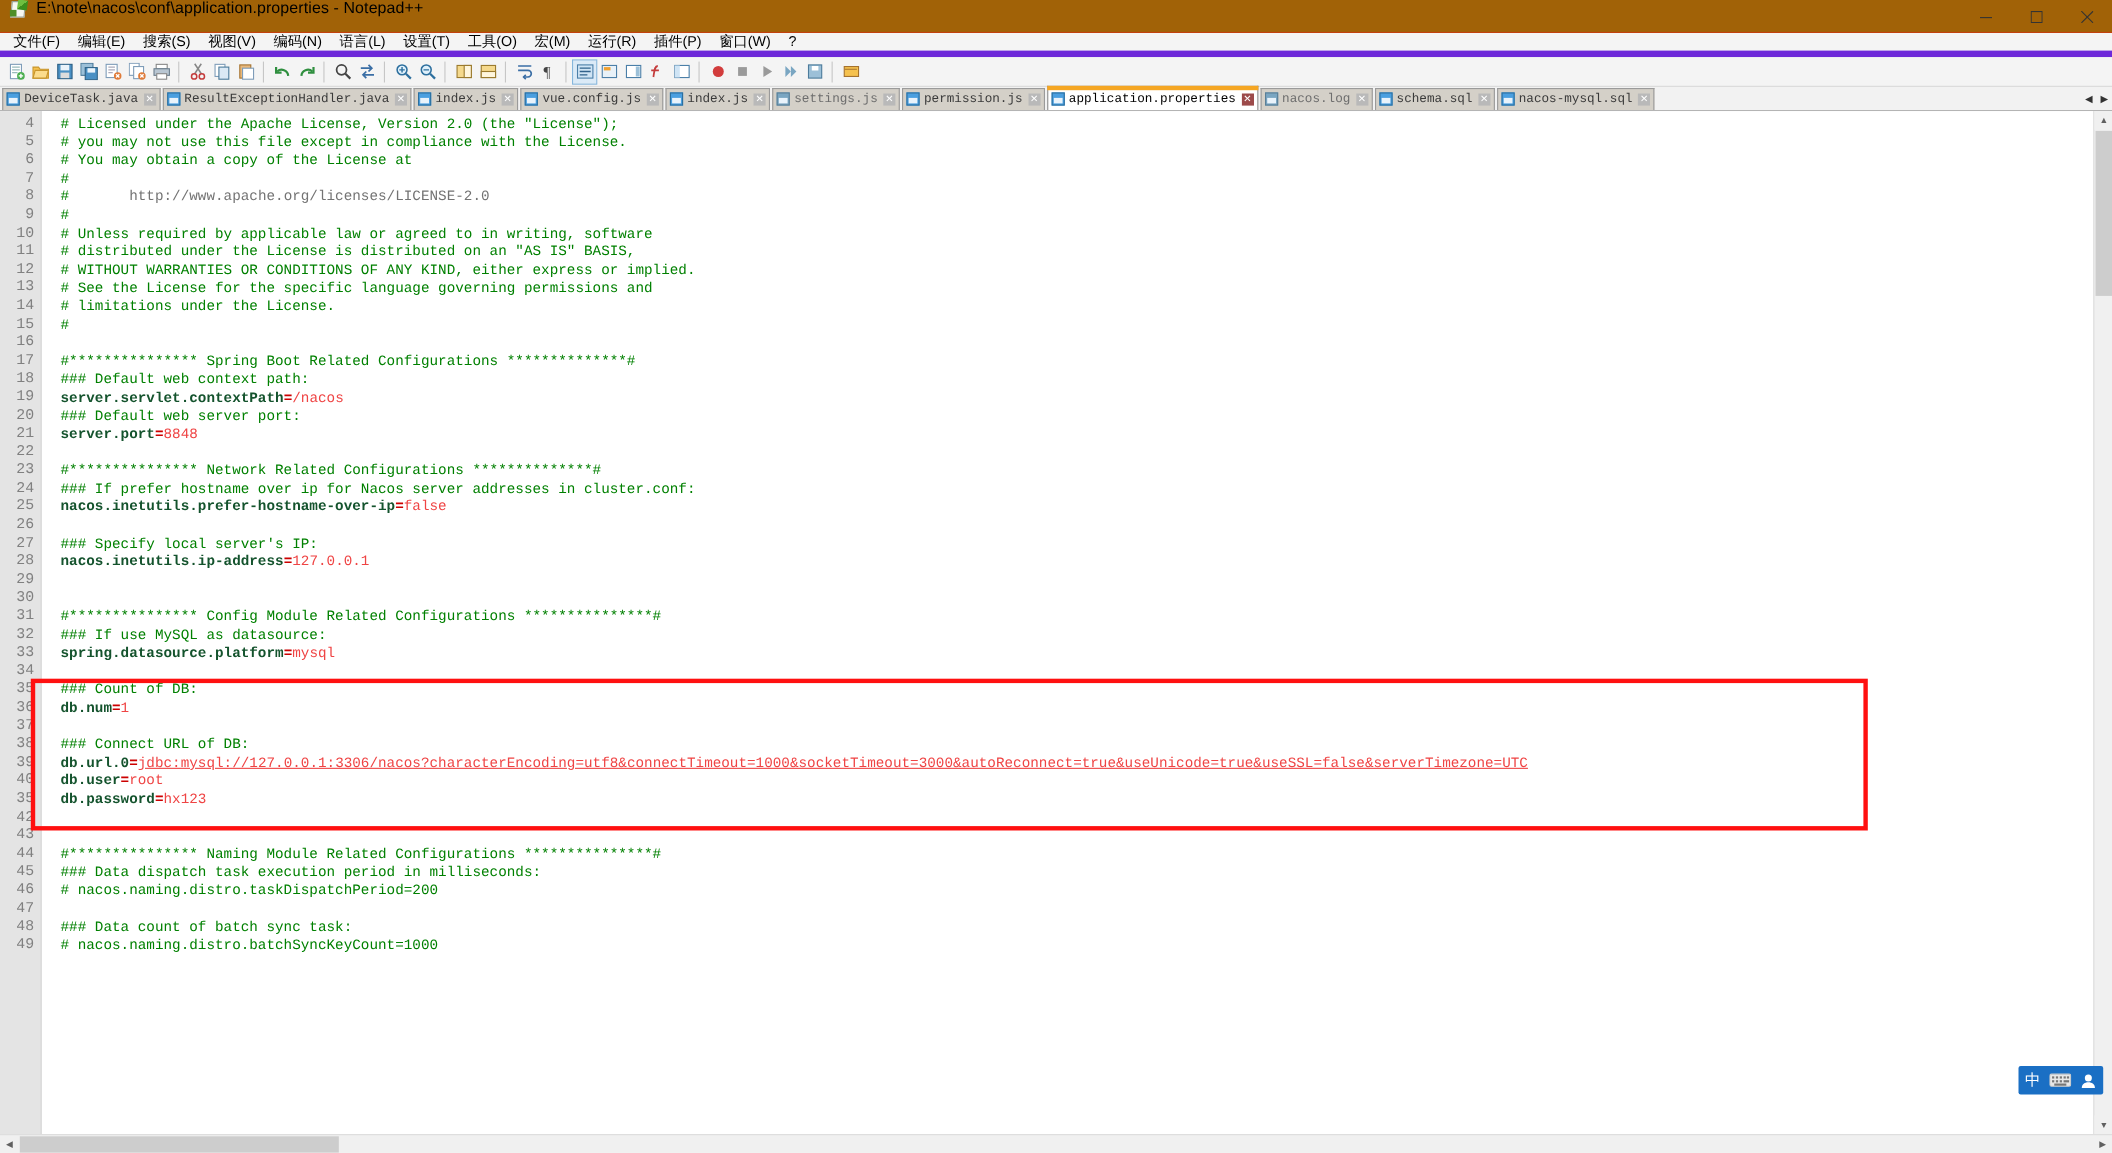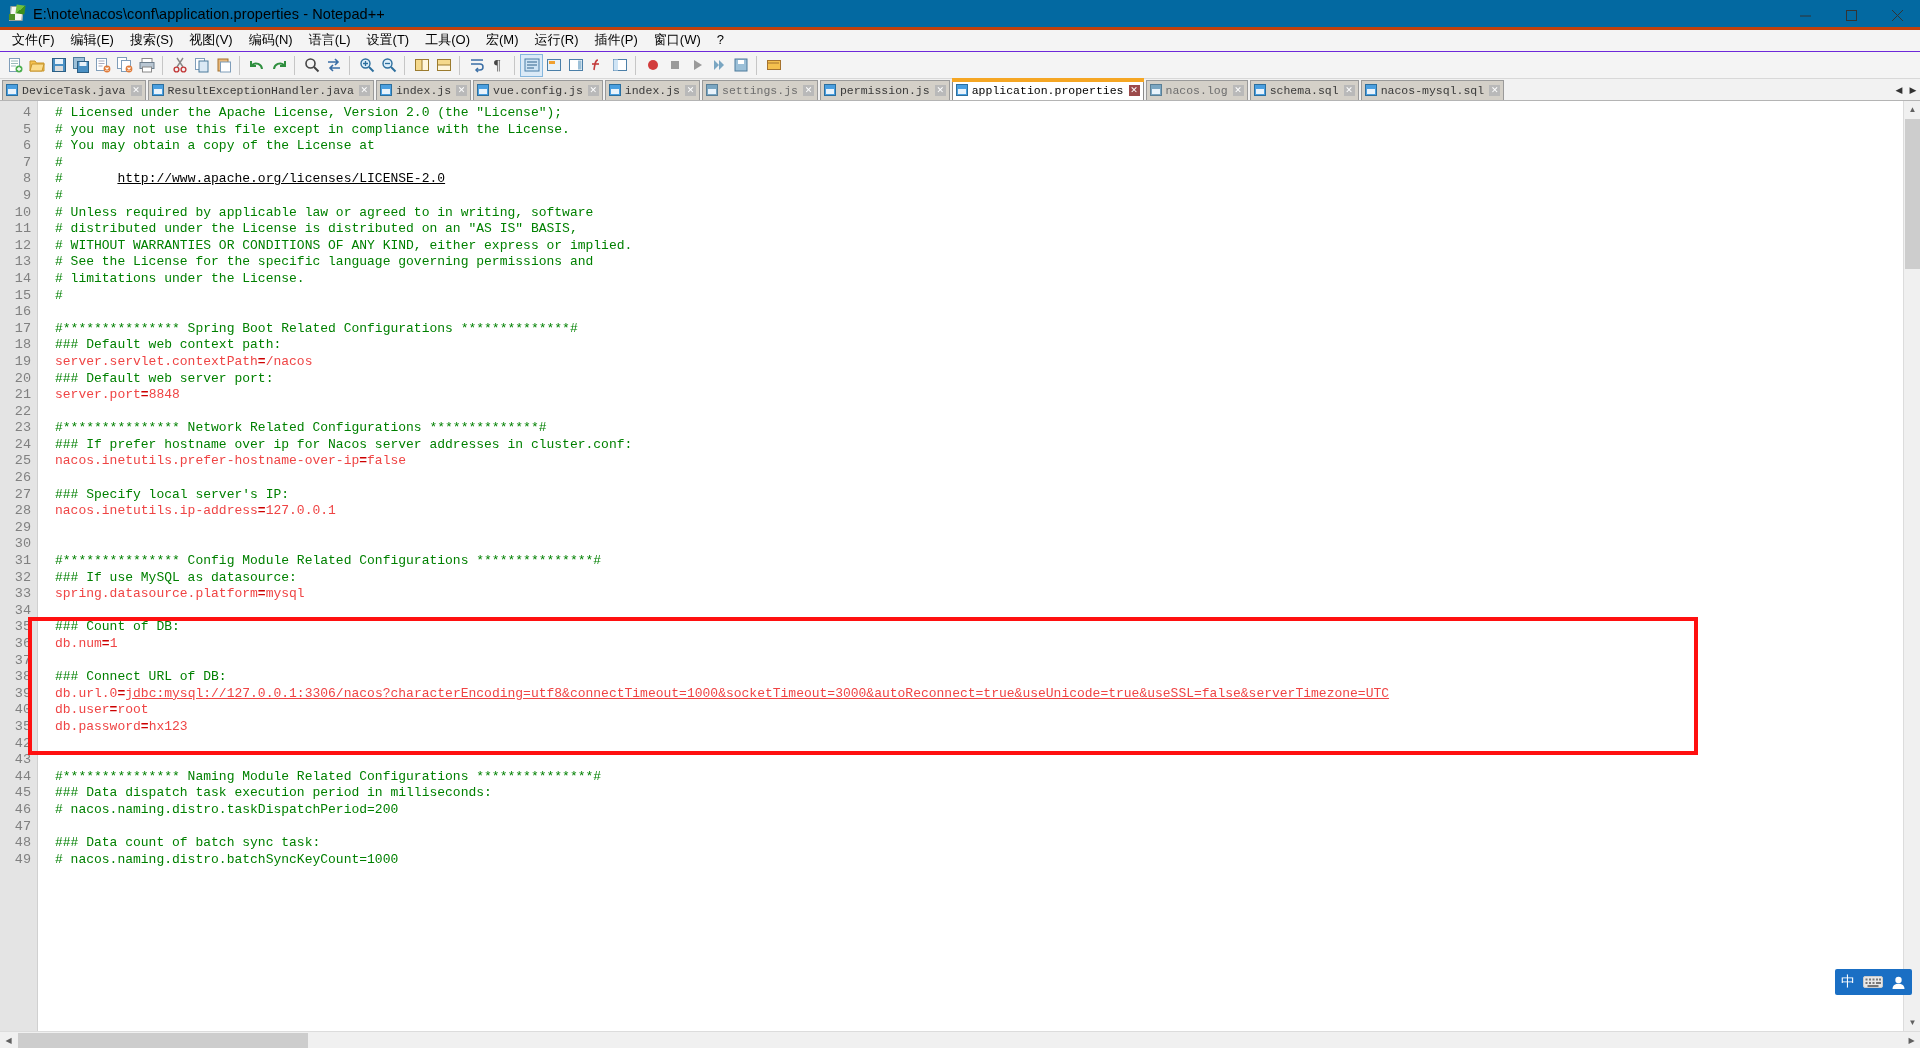"E:\note\nacos\conf\application.propertie" .titlebar { align-items: center -> none; background: #0369a1 -> #a16207; border-bottom: 3px solid #c2410c -> 1px solid #c2410c }
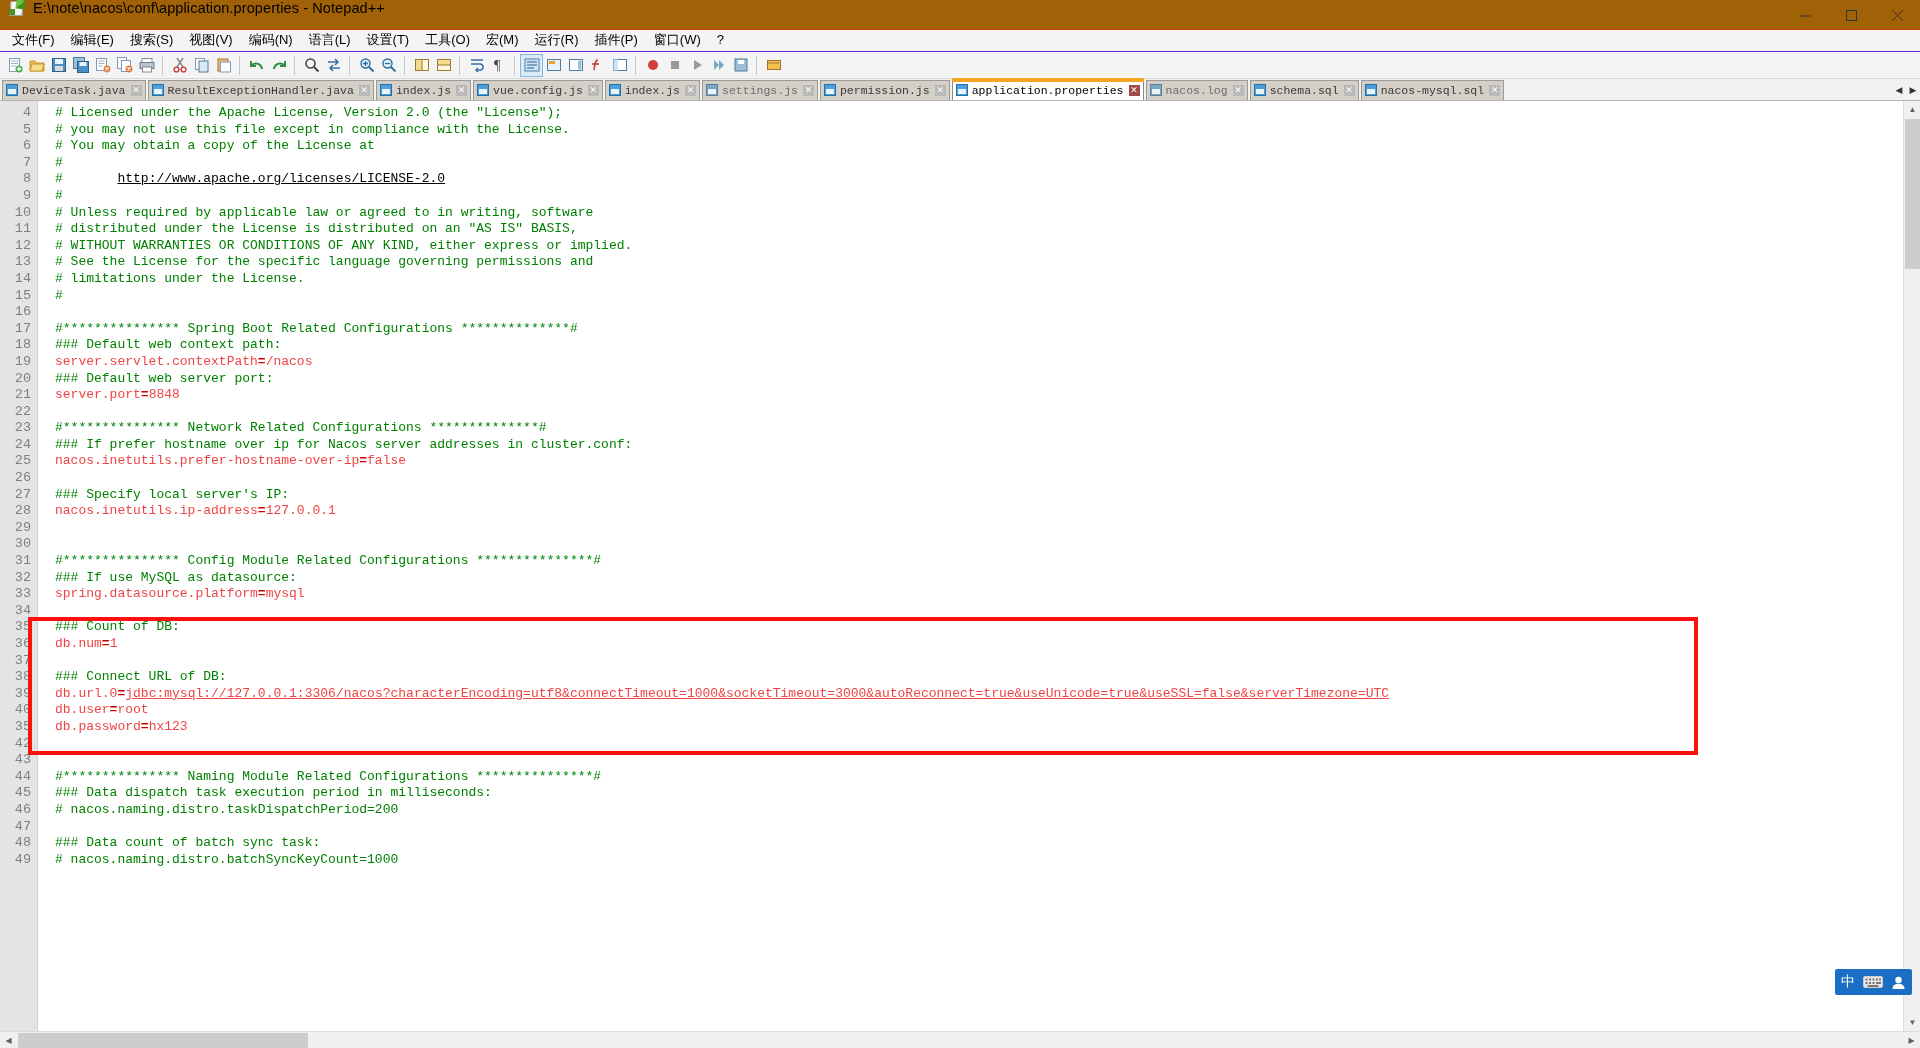"文件(F)" .menubar { border-bottom: 1px solid #6d28d9 -> 6px solid #6d28d9 }
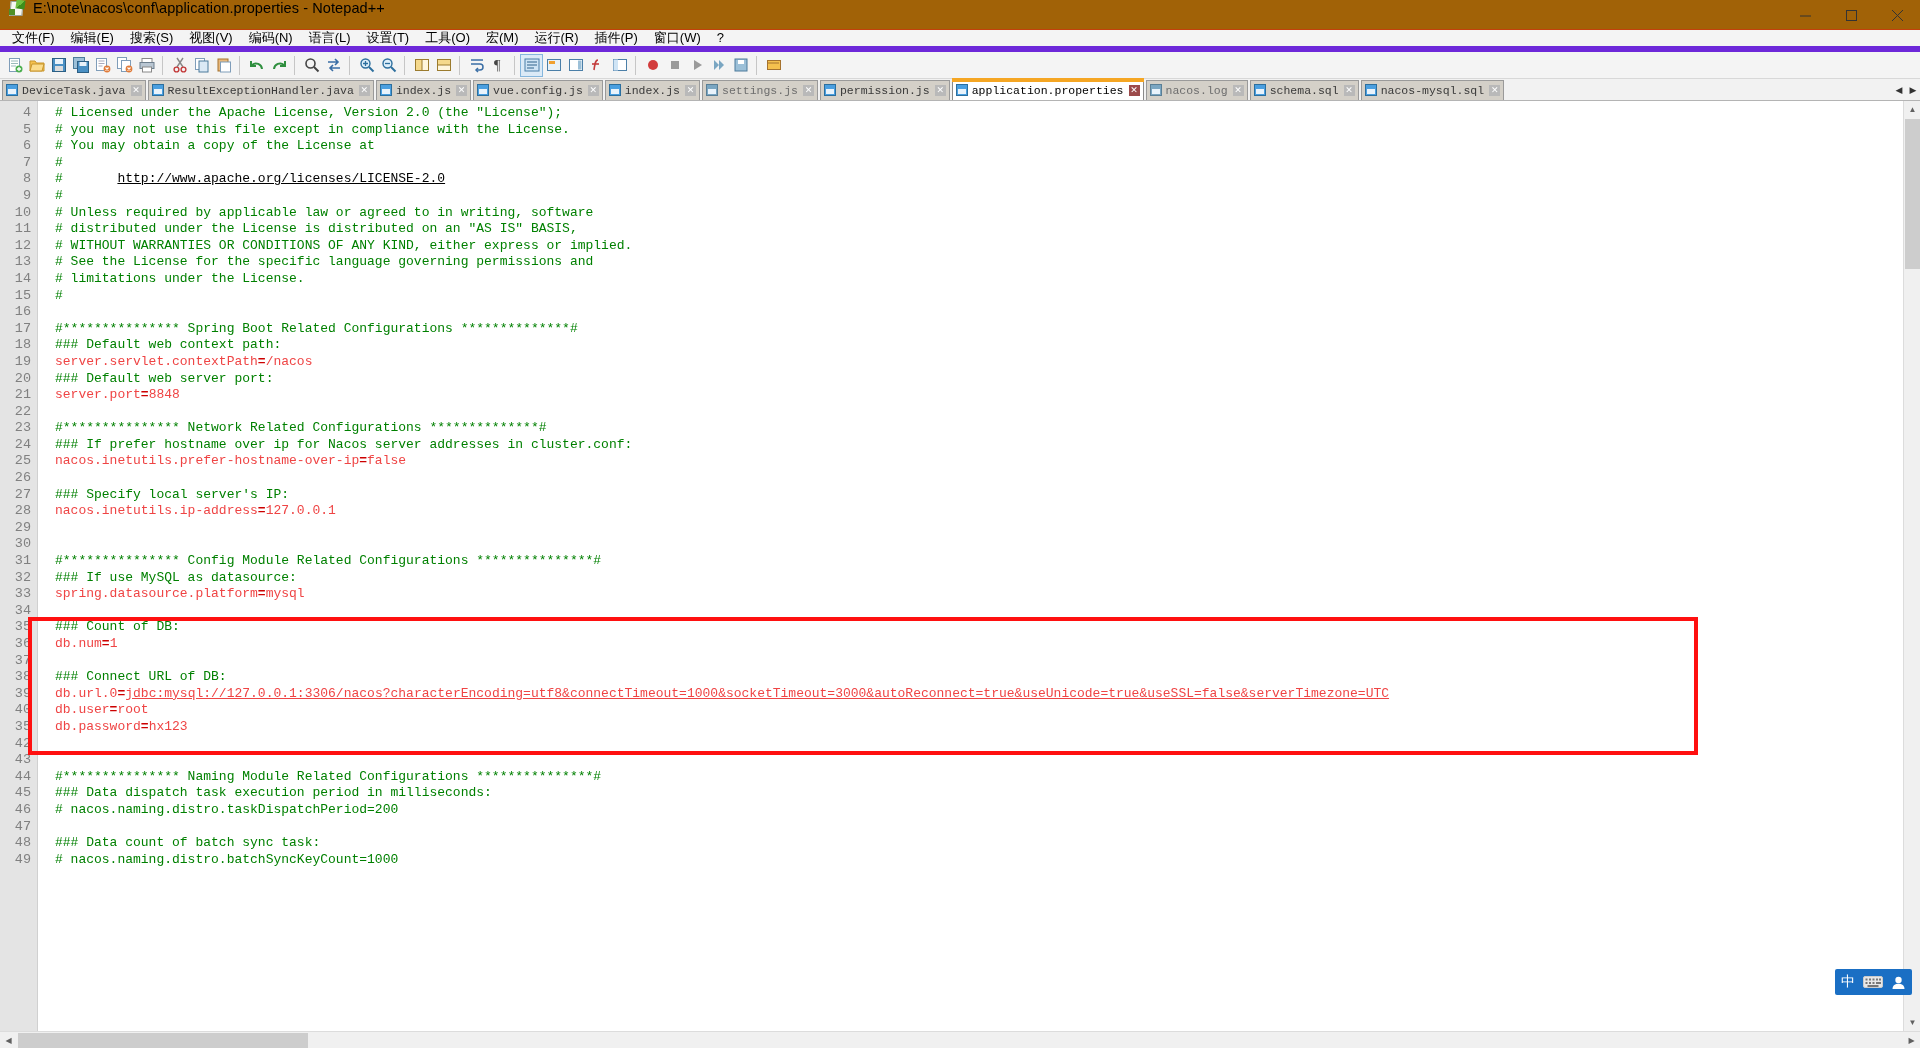"http://www.apache.org/licenses/LICENSE-2" .lnk { color: #000000 -> #737373; text-decoration: underline -> none }
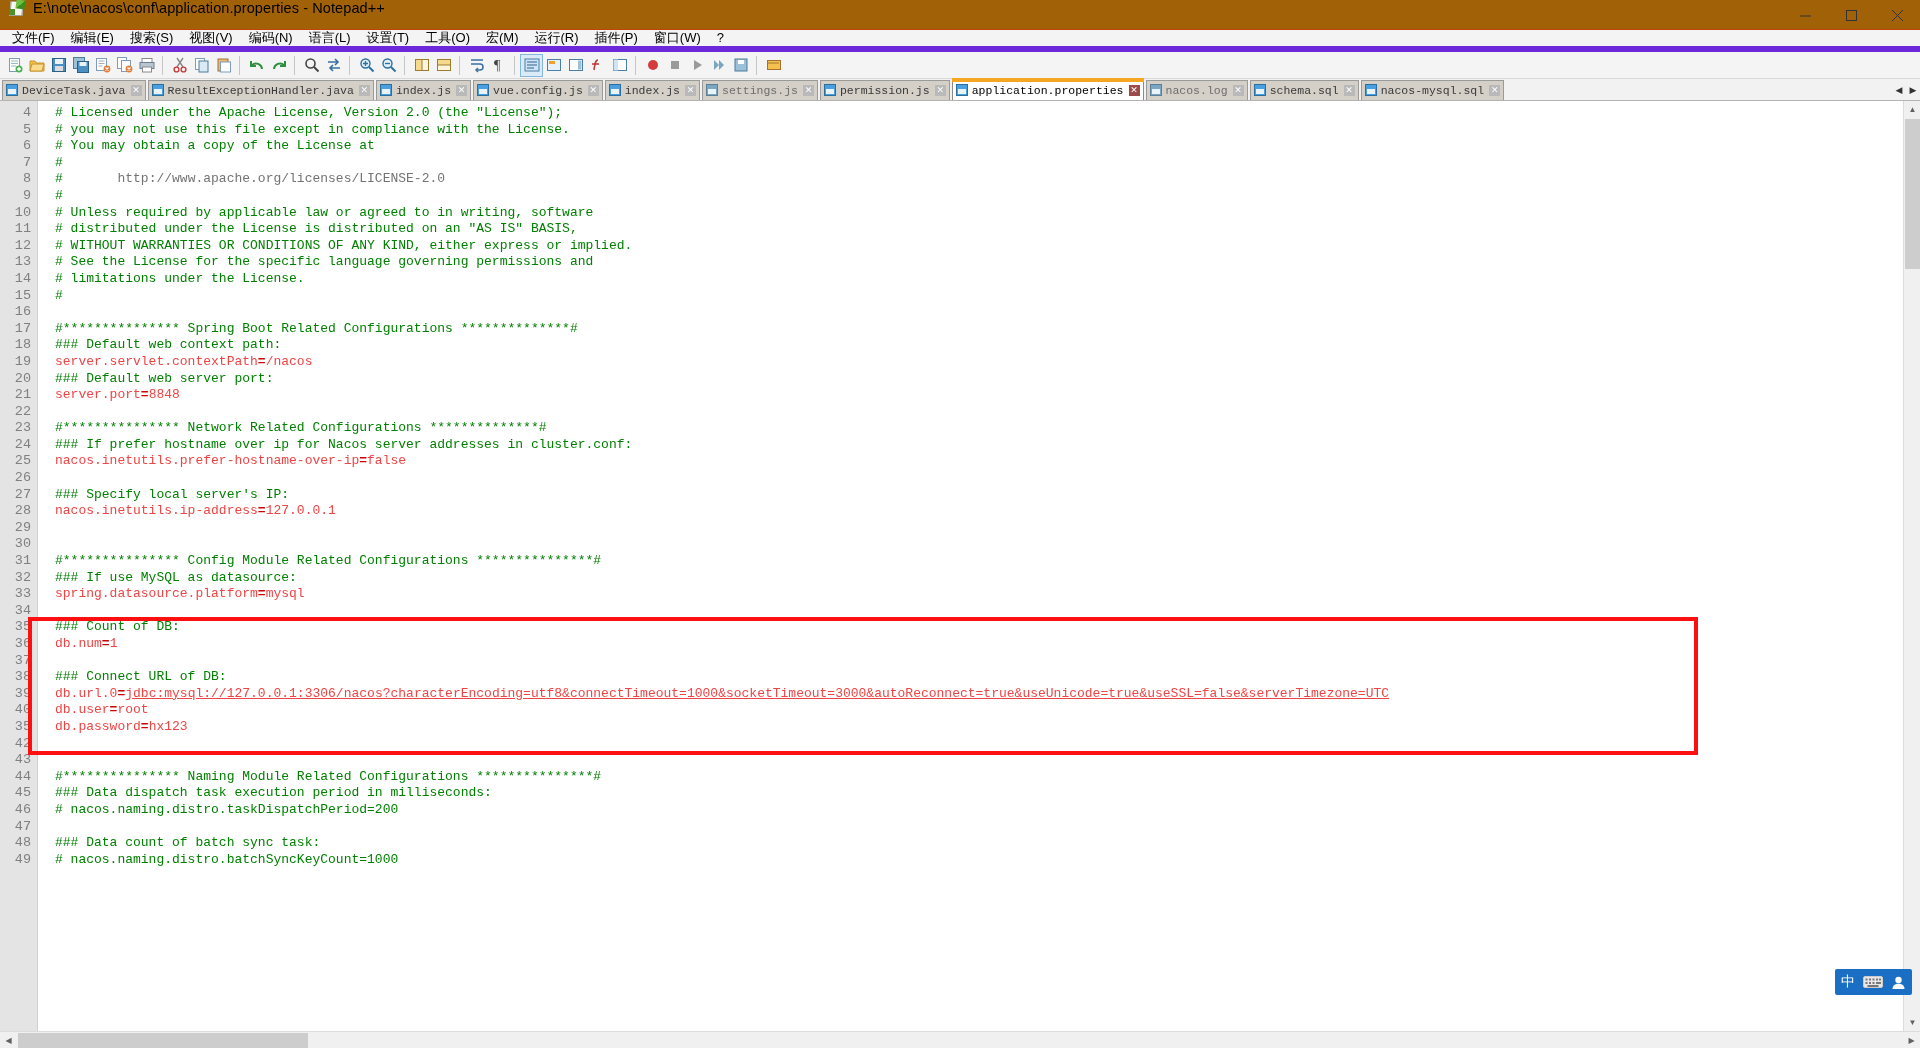"server.servlet.contextPath" .key { color: #ef4444 -> #14532d; font-weight: none -> bold }
